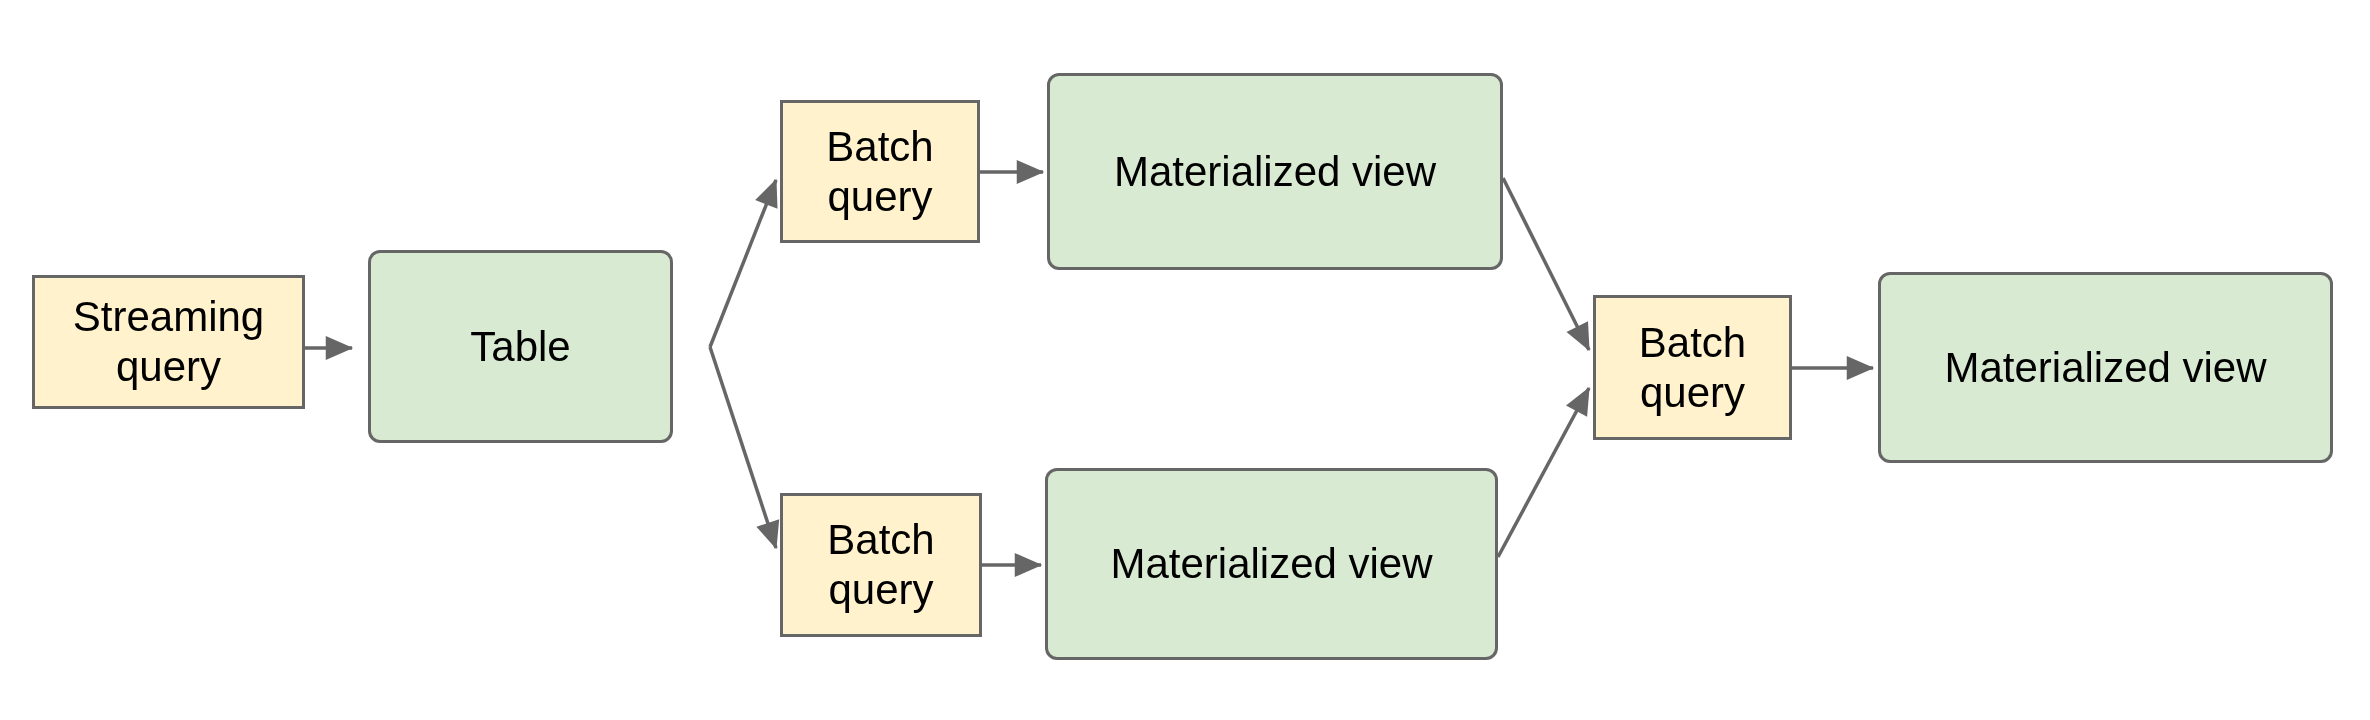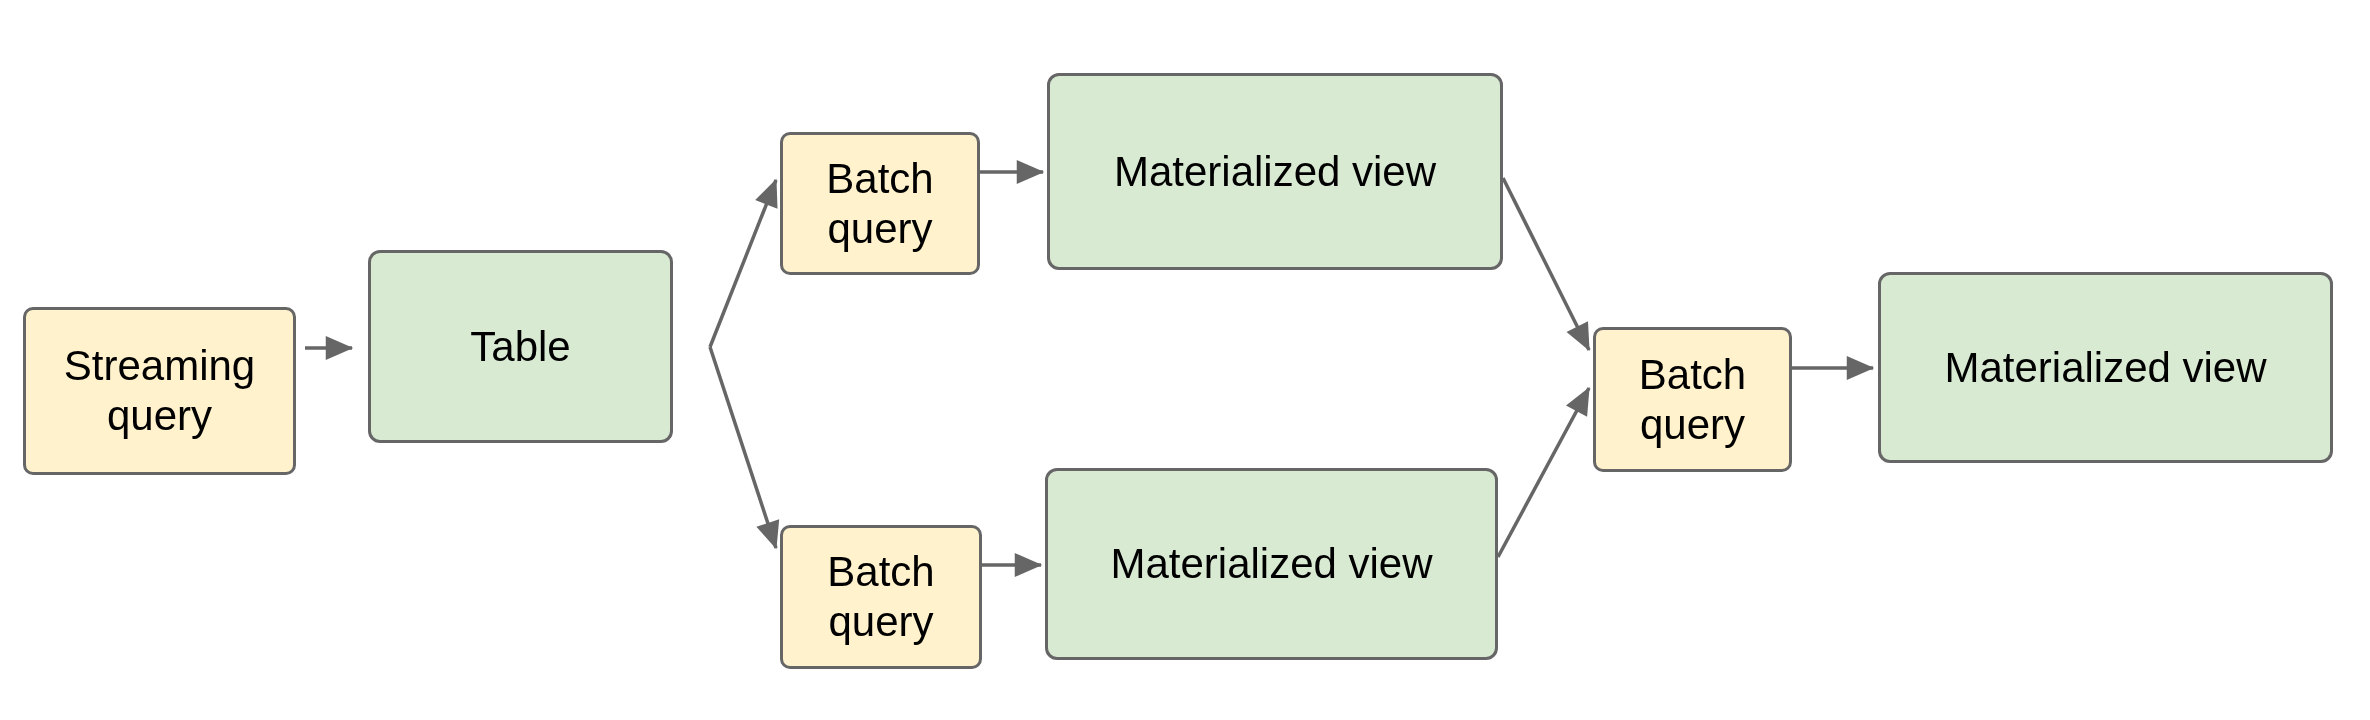"Batch query" .node.query { border-radius: 10px -> 0; margin-top: 32px -> none }
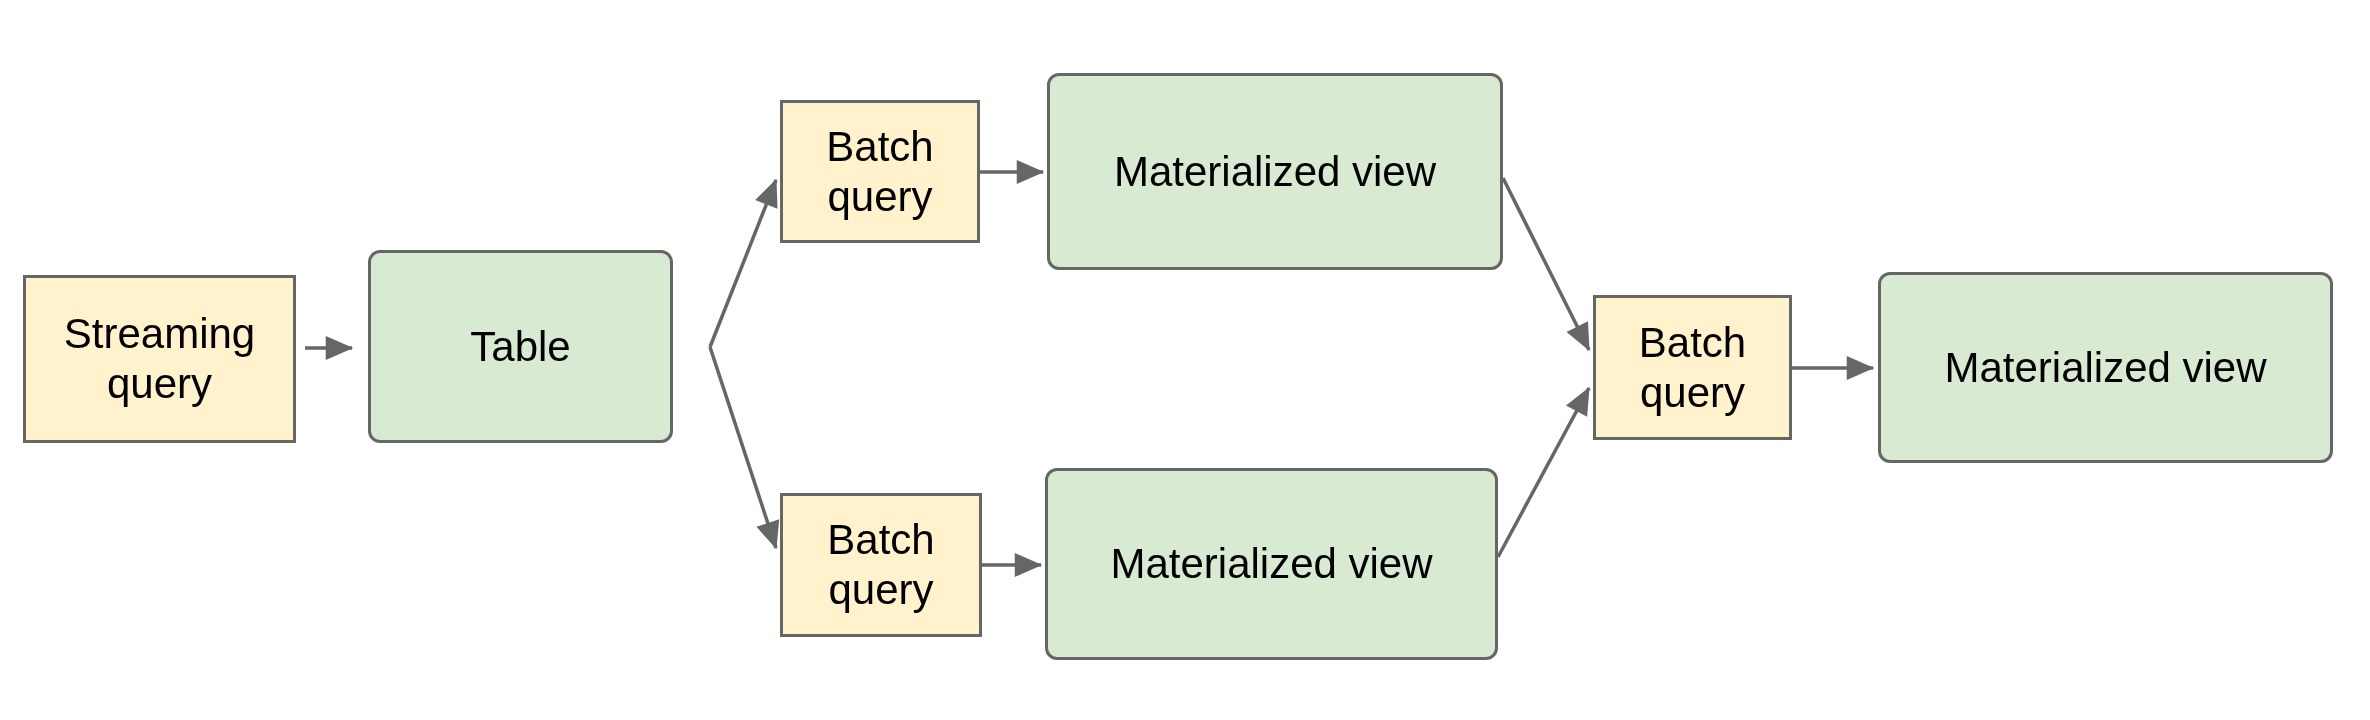"Streaming query" div.node { height: 168px -> 134px; left: 23px -> 32px }
